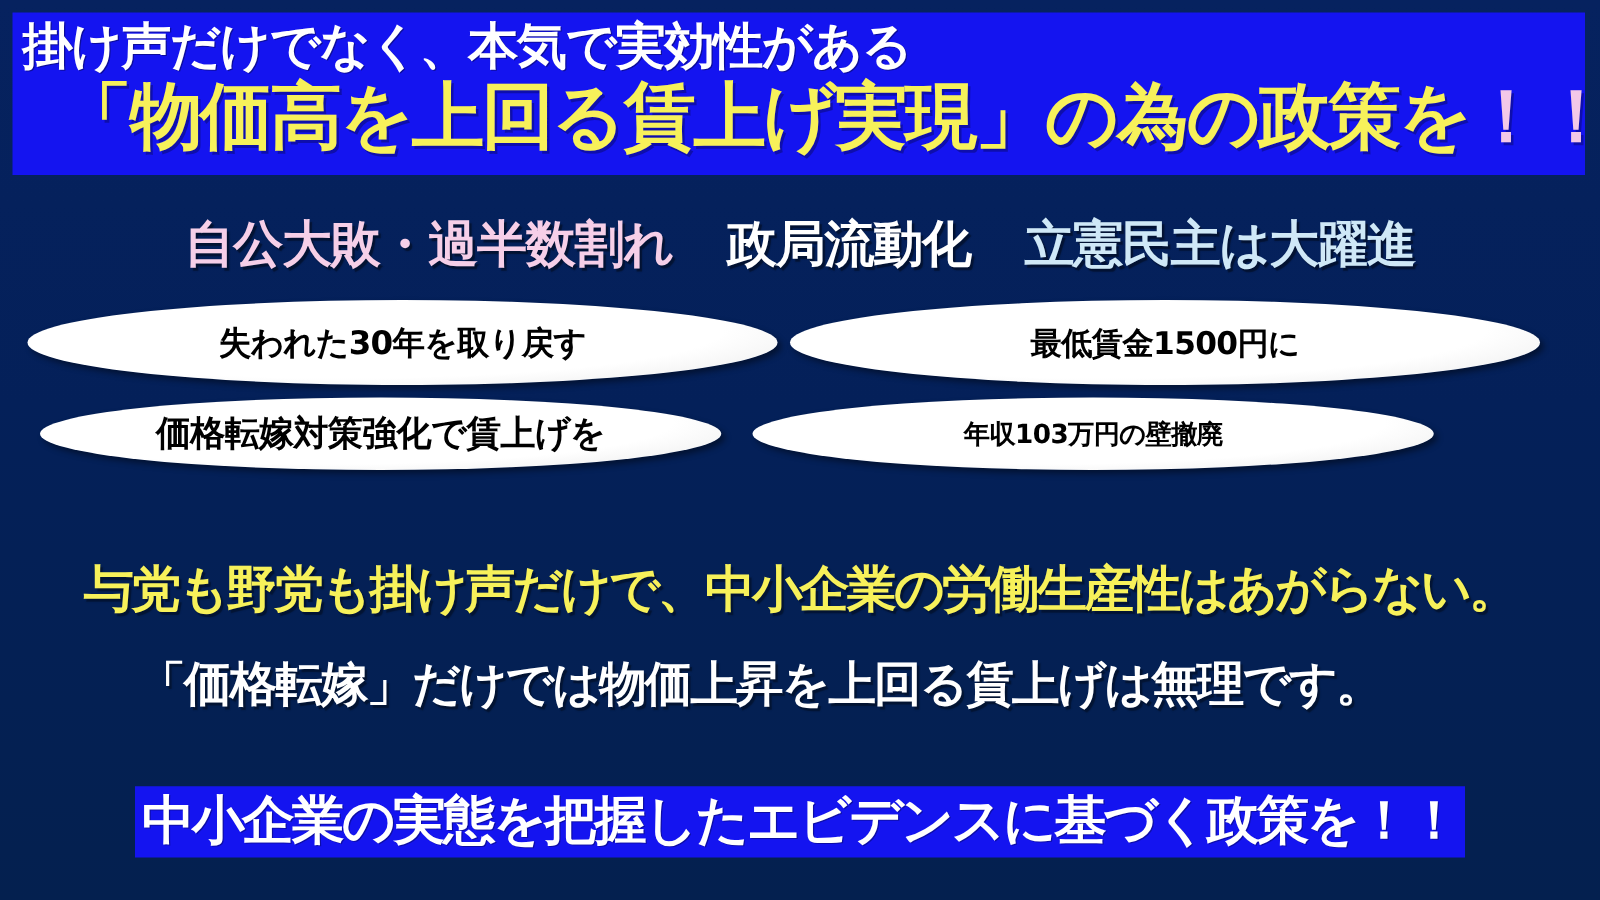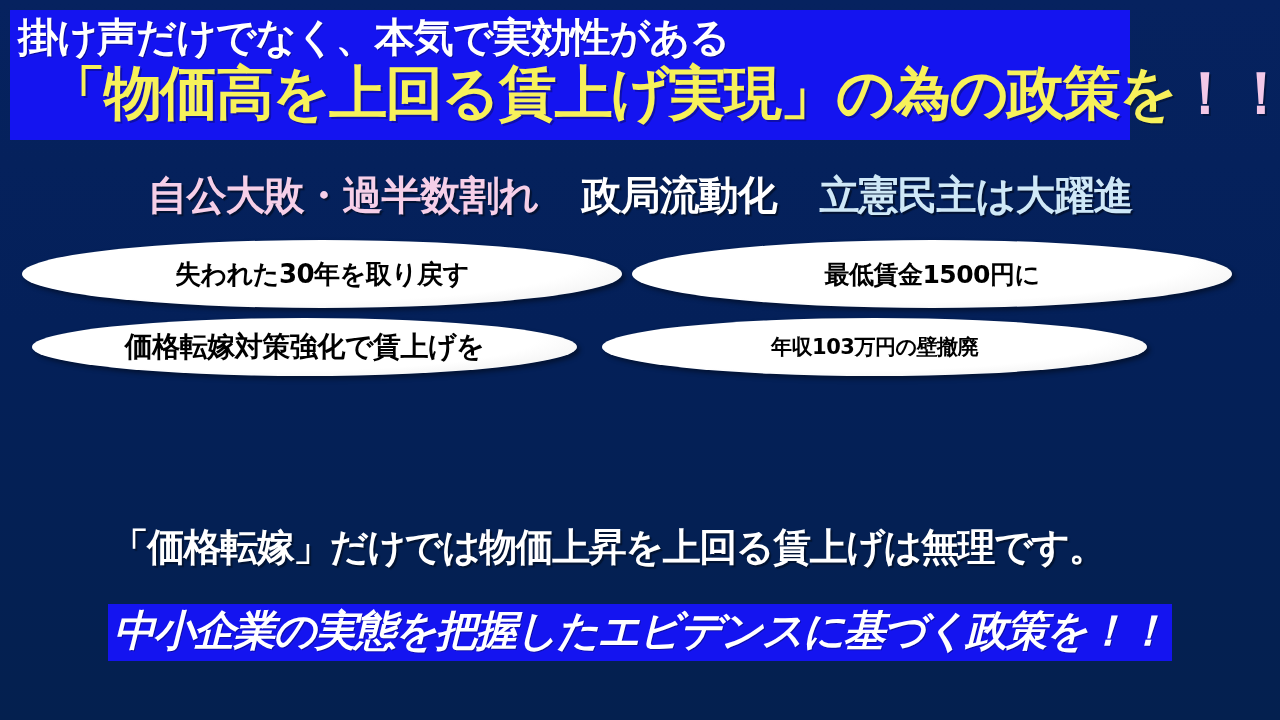"掛け声だけでなく、本気で実効性がある" #header-banner { width: 1120px -> 1258px }
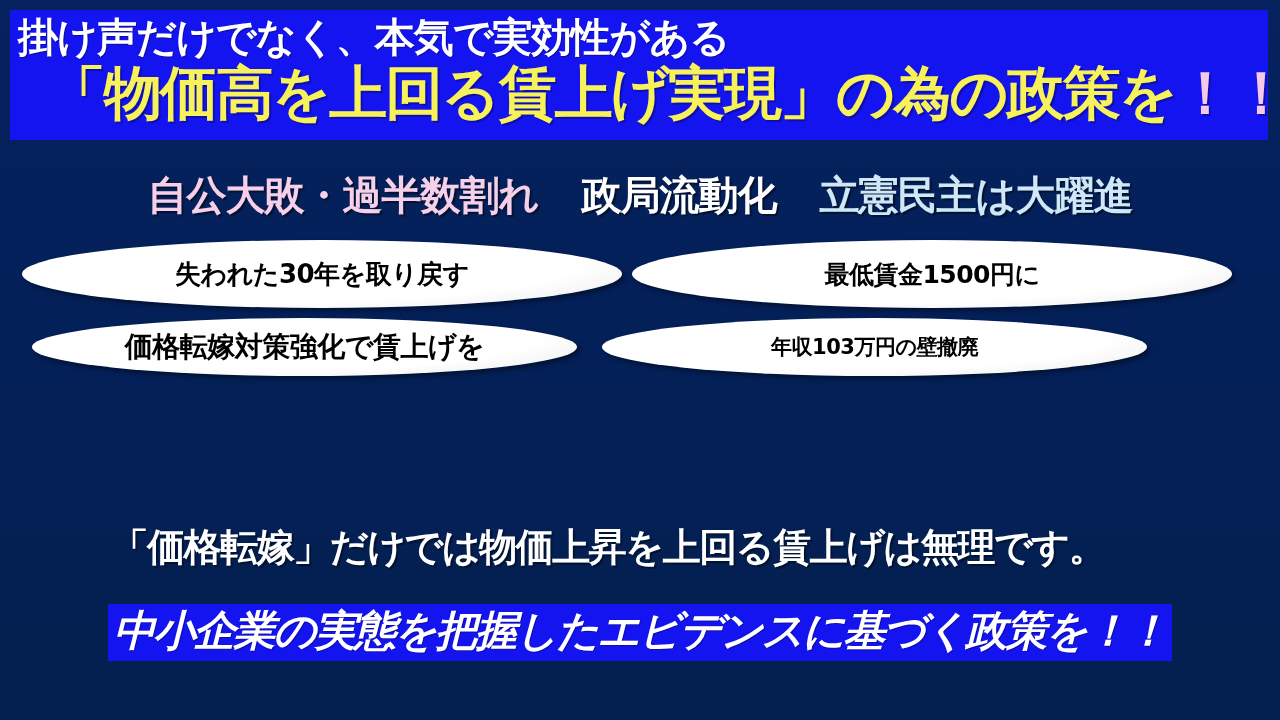"与党も野党も掛け声だけで、中小企業の労働生産性はあがらない。" div { html: none -> <div>与党も野党も掛け声だけで、中小企業の労働生産性はあがらない。</div> }
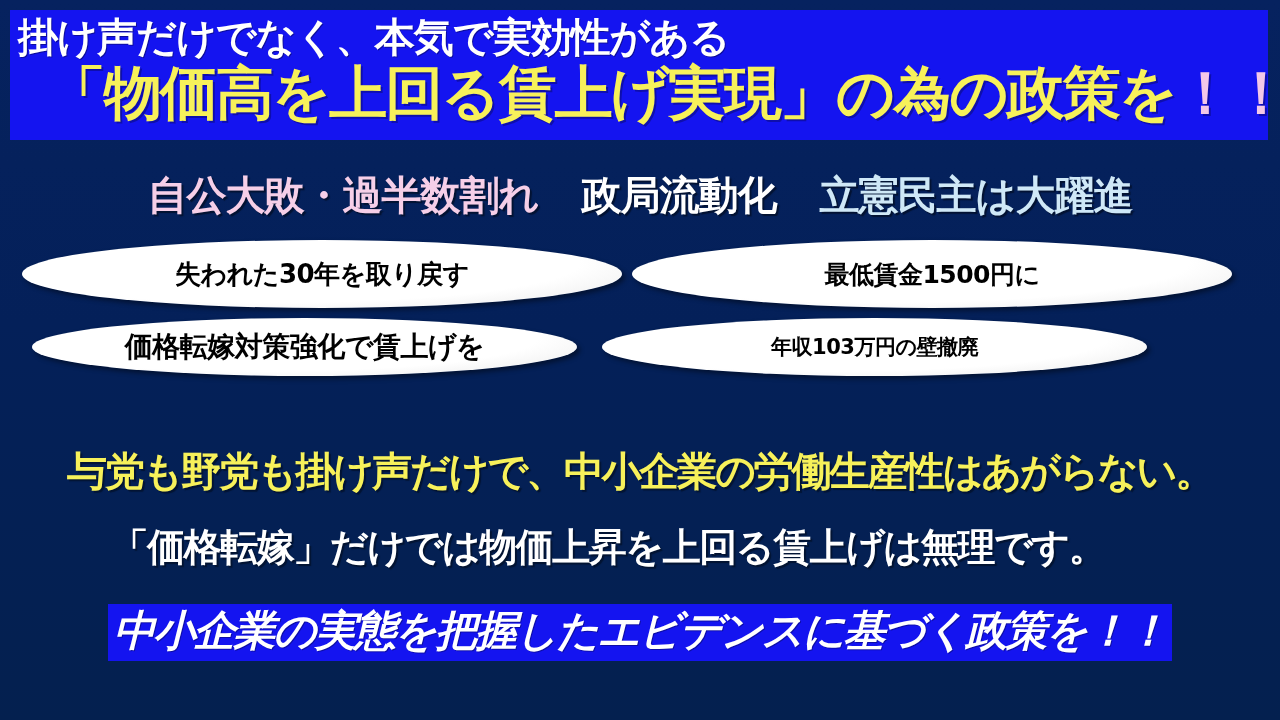"中小企業の実態を把握したエビデンスに基づく政策を！！" #body-line-2-wrap { font-style: italic -> none; top: 604px -> 629px }
